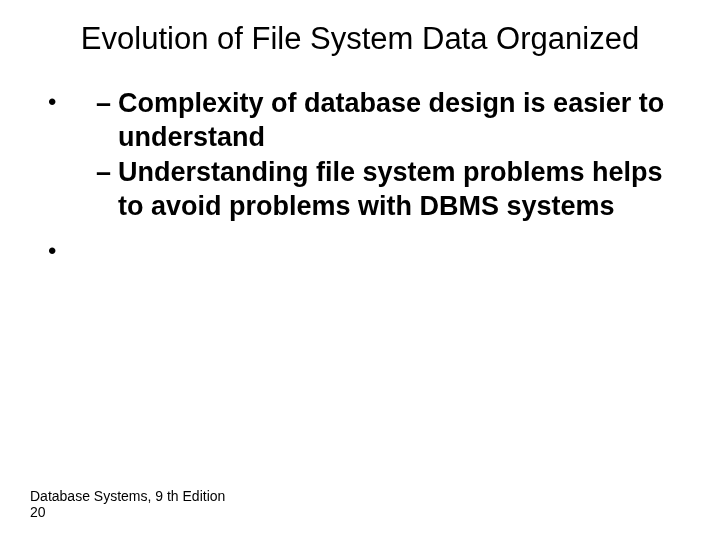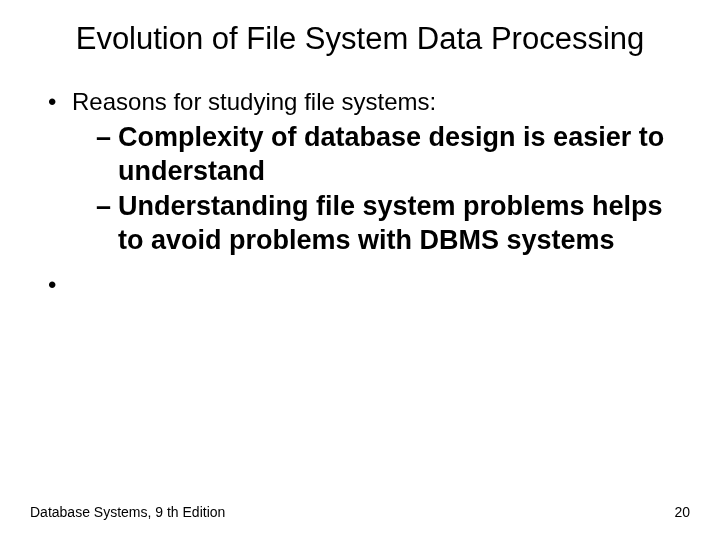"Evolution of File System Data" h1.title { text: Processing -> Organized }
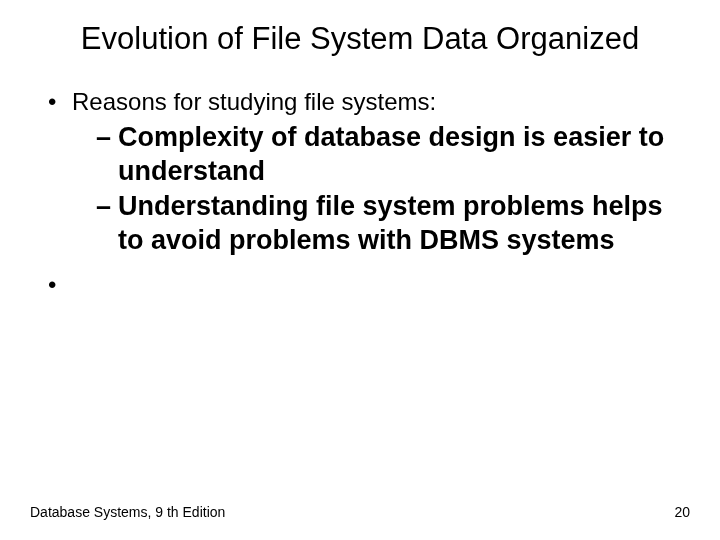"Reasons for studying file systems:" span { html: <span>Reasons for studying file systems:</span> -> none }
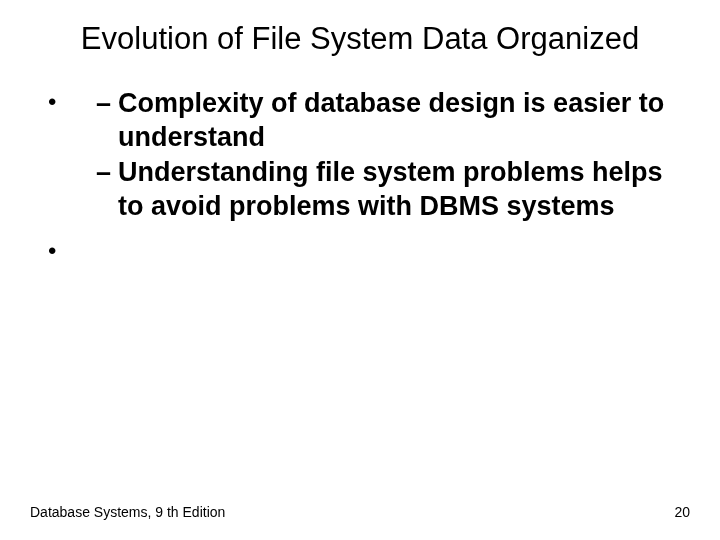"Database Systems, 9 th Edition" .footer { flex-direction: none -> column }
